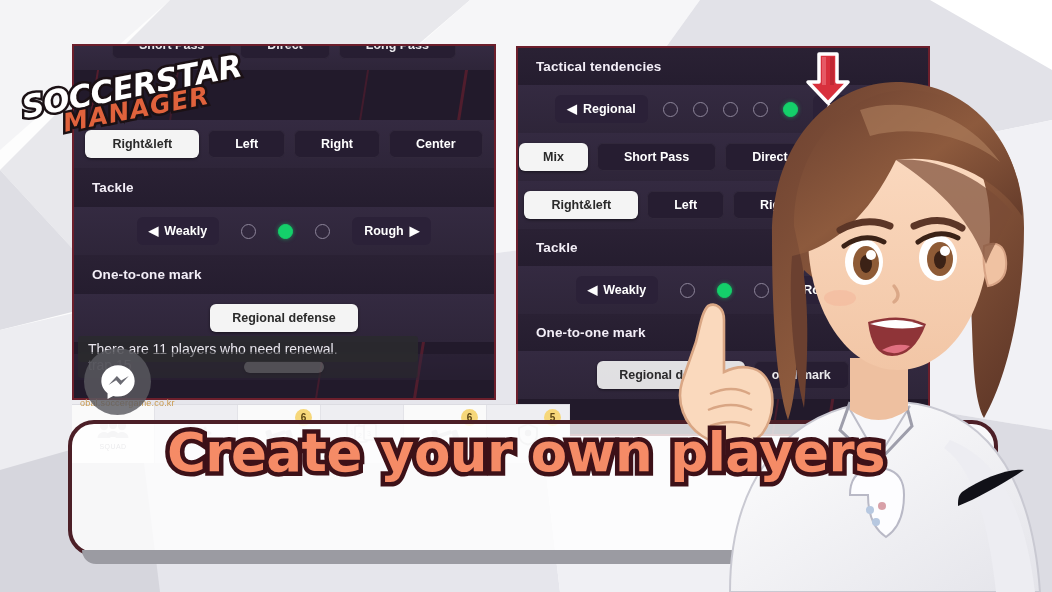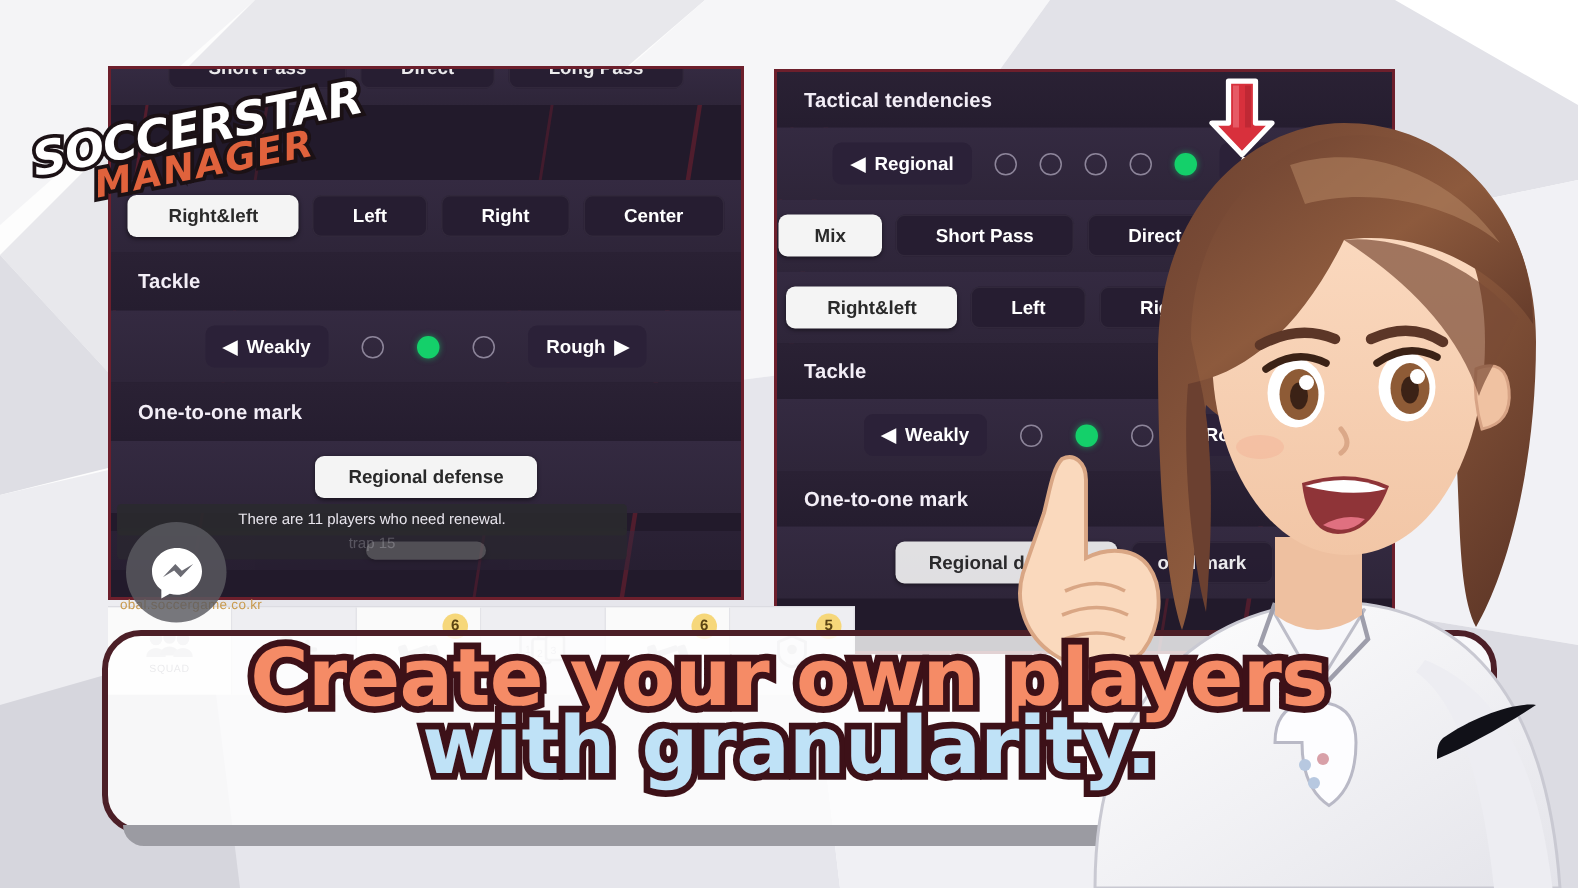"There are 11 players who" .toast { font-size: 10px -> 14px; text-align: center -> none }
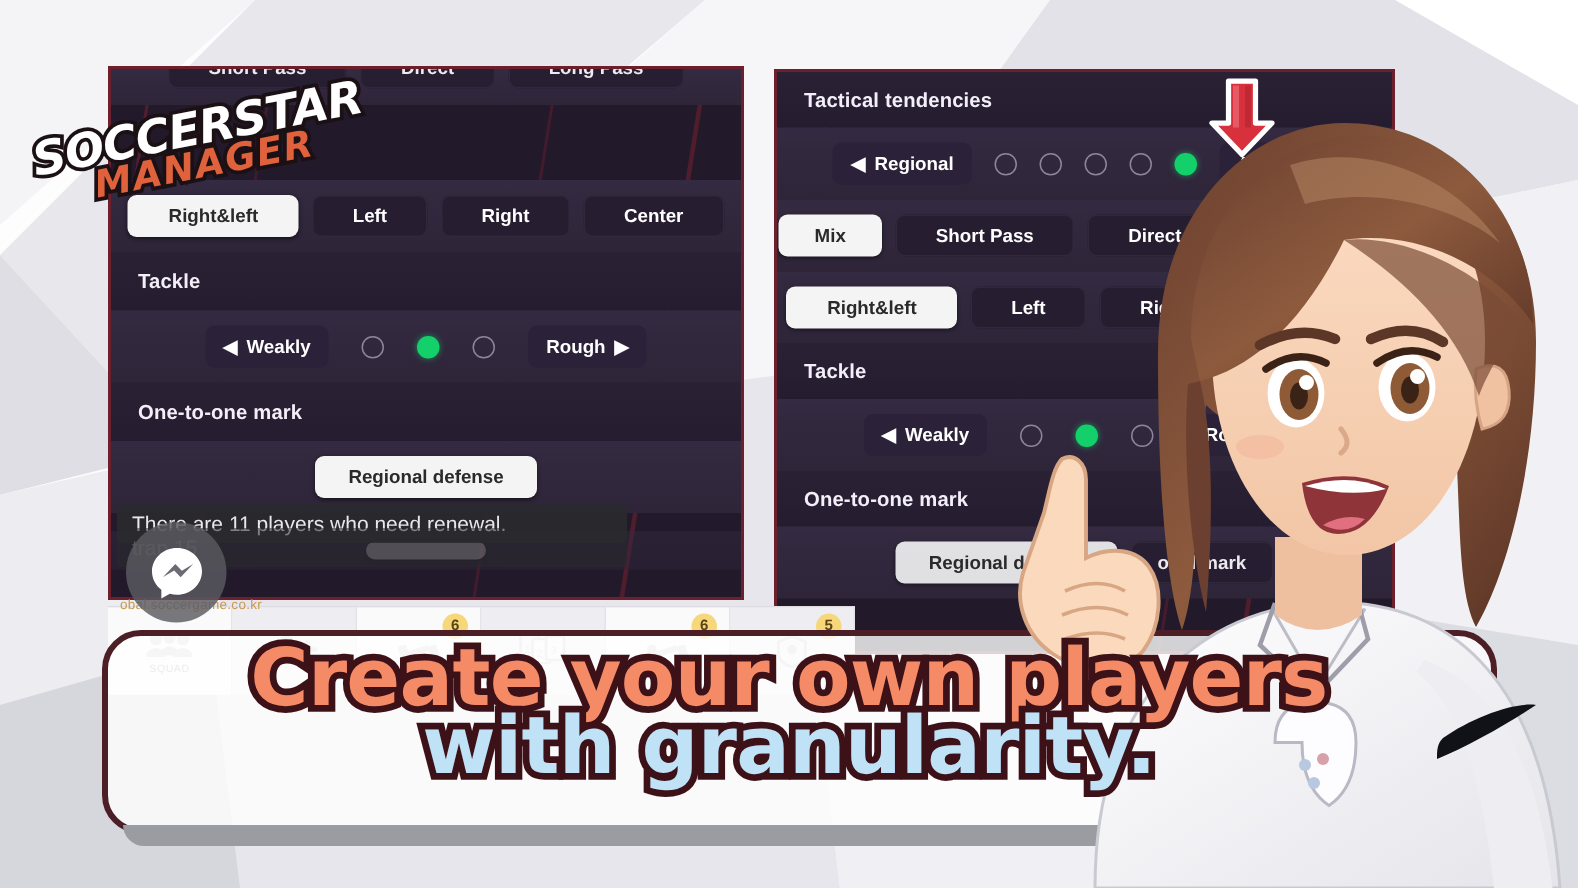"with granularity." span.hl { html: <span>with granularity.</span> -> none }
